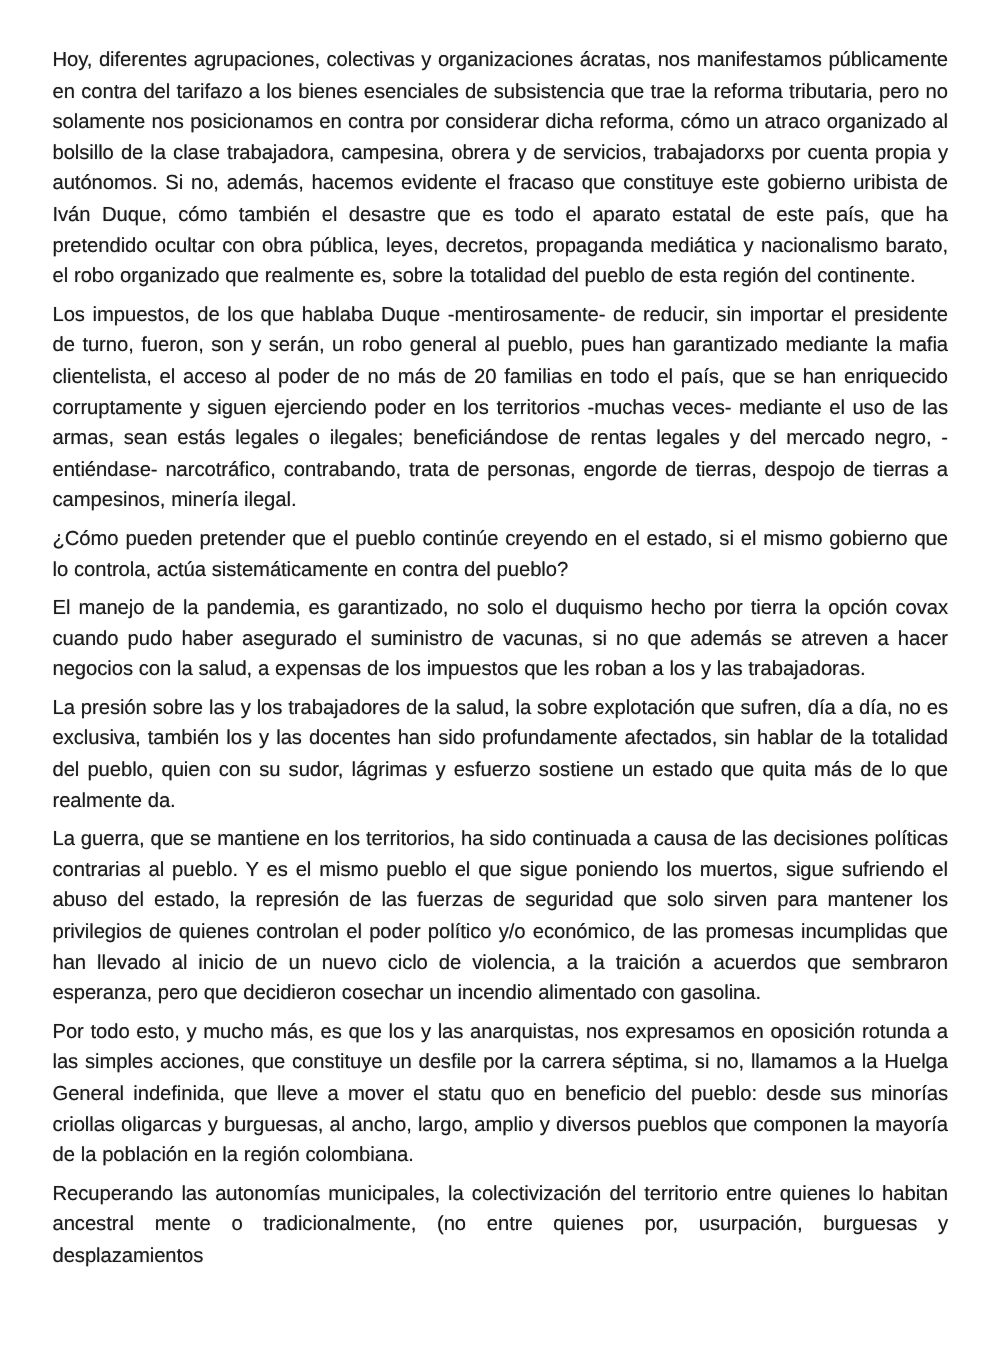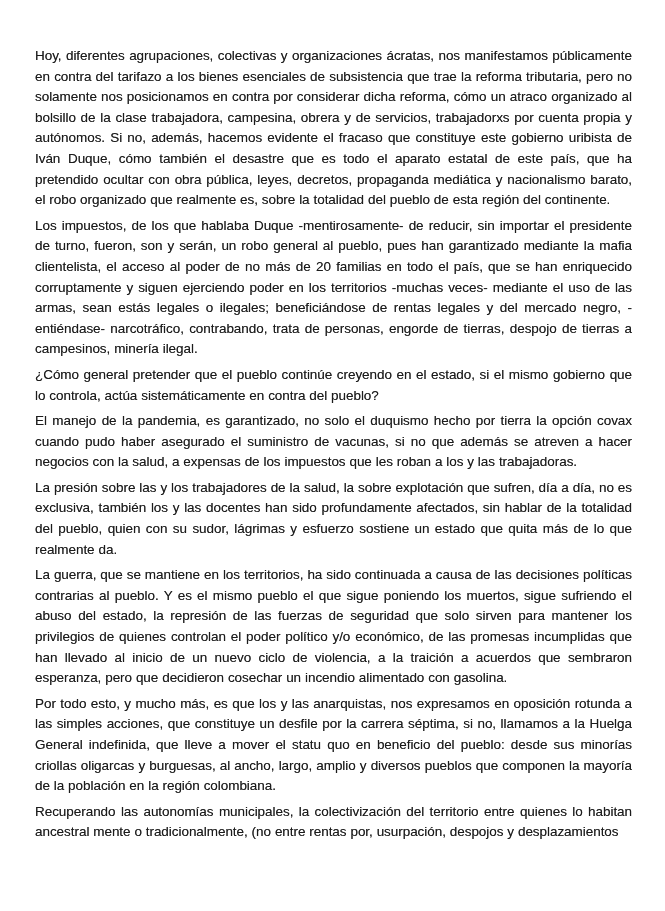"Hoy, diferentes agrupaciones, colectivas" .page { padding: 46px 33px 0 35px -> 30px 33px 0 35px }
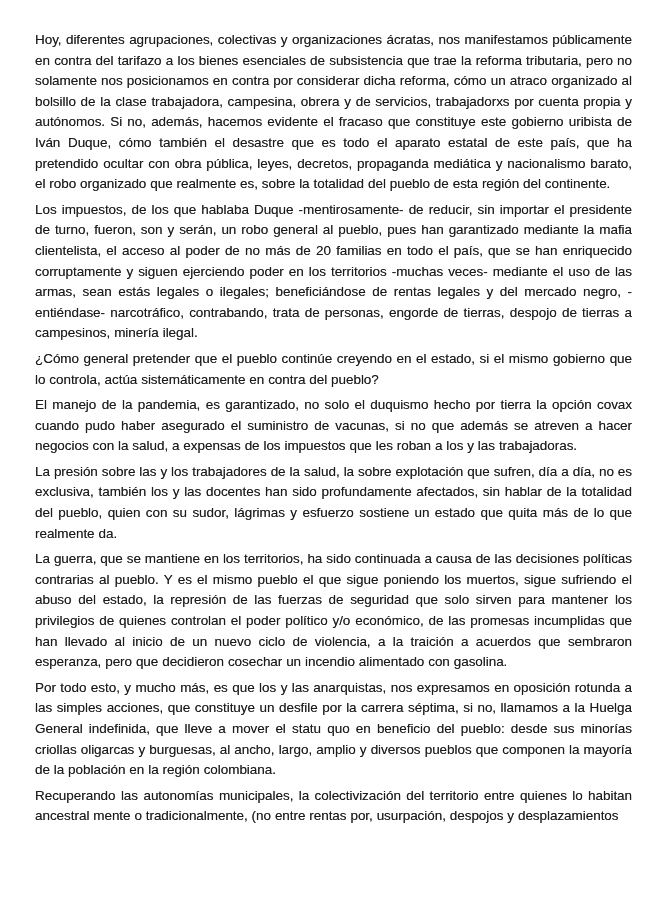"¿Cómo general pretender que el" p.para { text: general -> pueden }
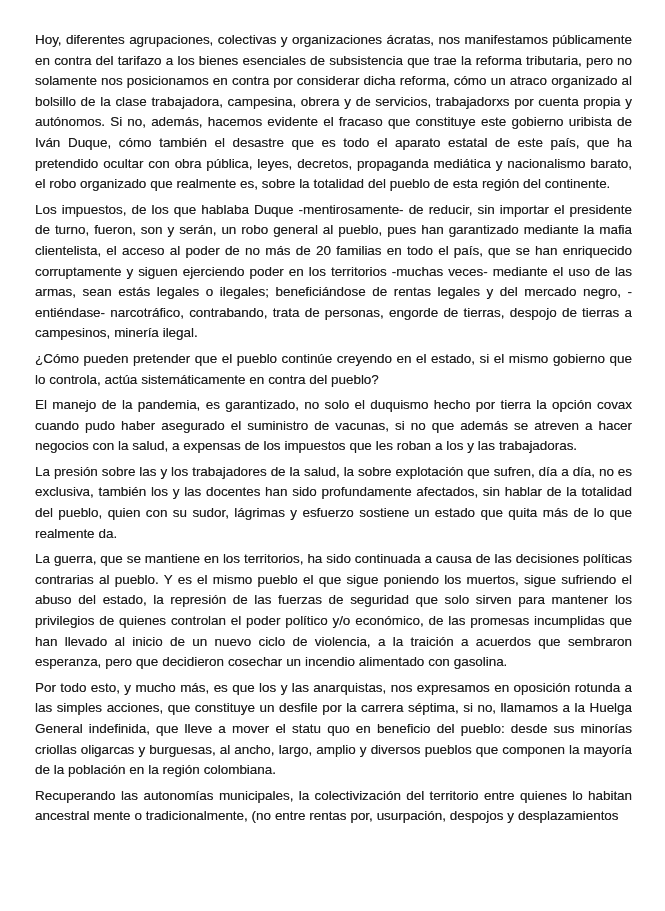"Recuperando las autonomías municipales," p.para { text: rentas por, usurpación, despojos -> quienes por, usurpación, burguesas }
